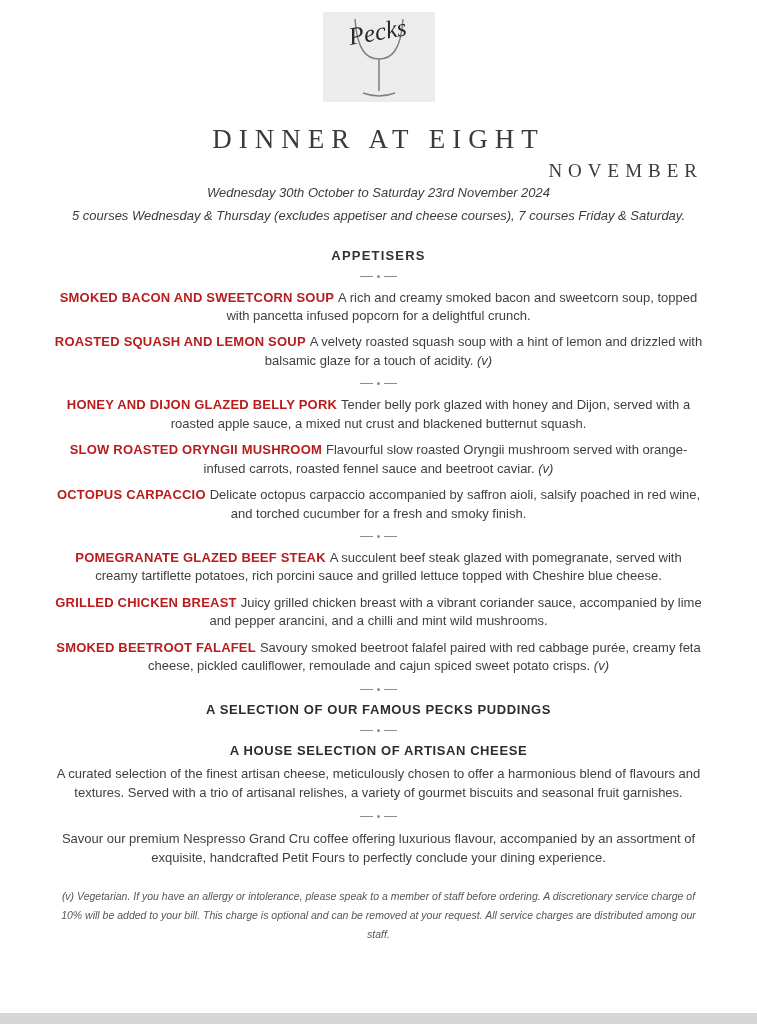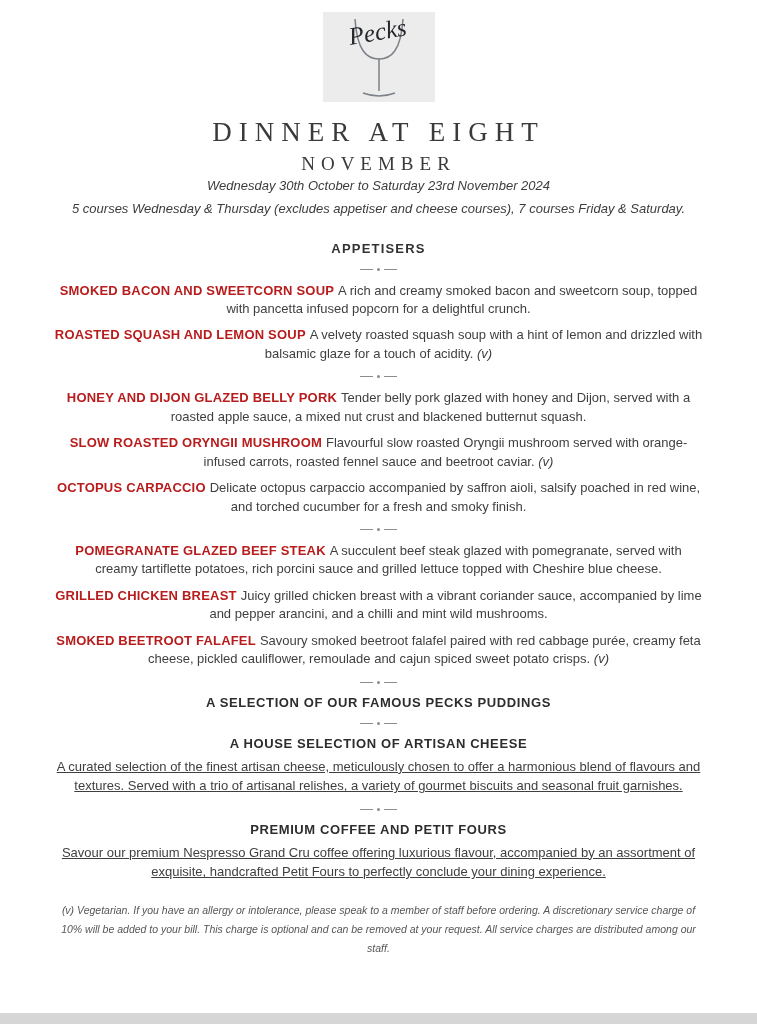"DINNER AT EIGHT" .title { margin-top: 11px -> 18px }
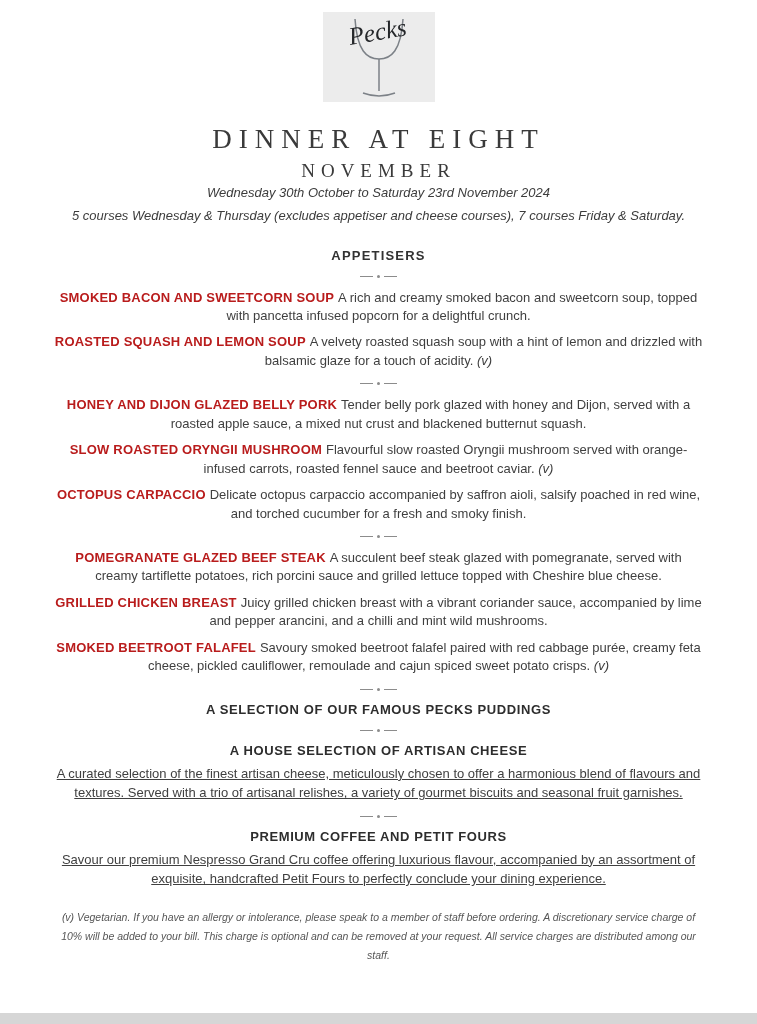"NOVEMBER" .subtitle { text-align: none -> right }
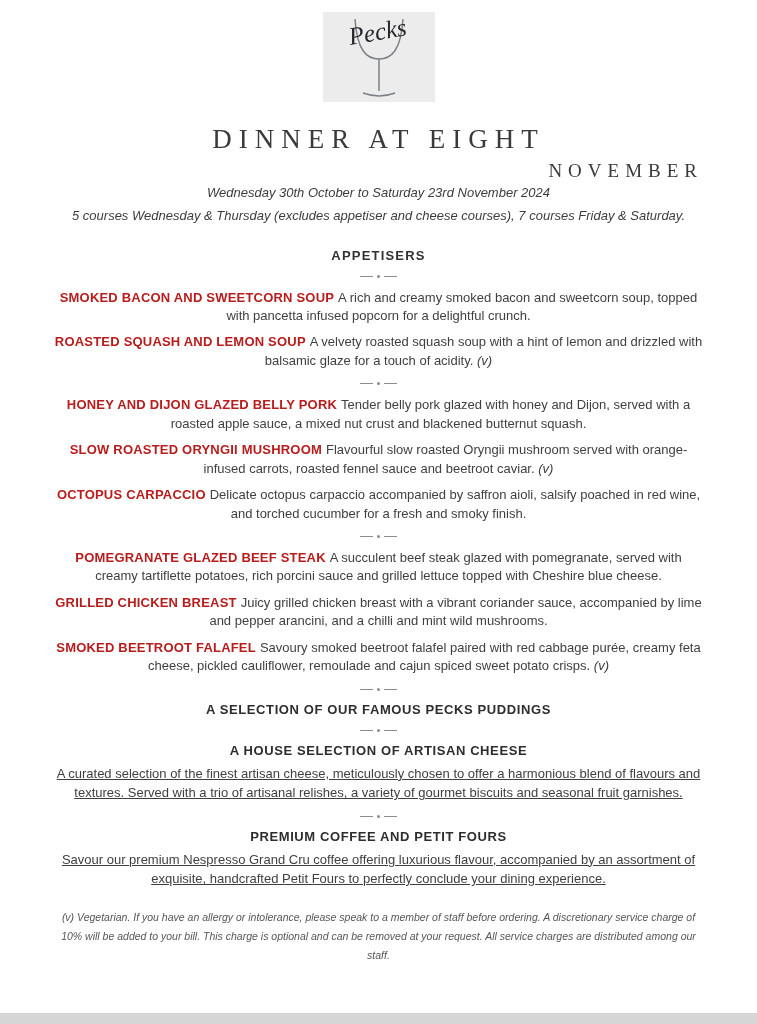"A curated selection of the" .block-desc { text-decoration: underline -> none }
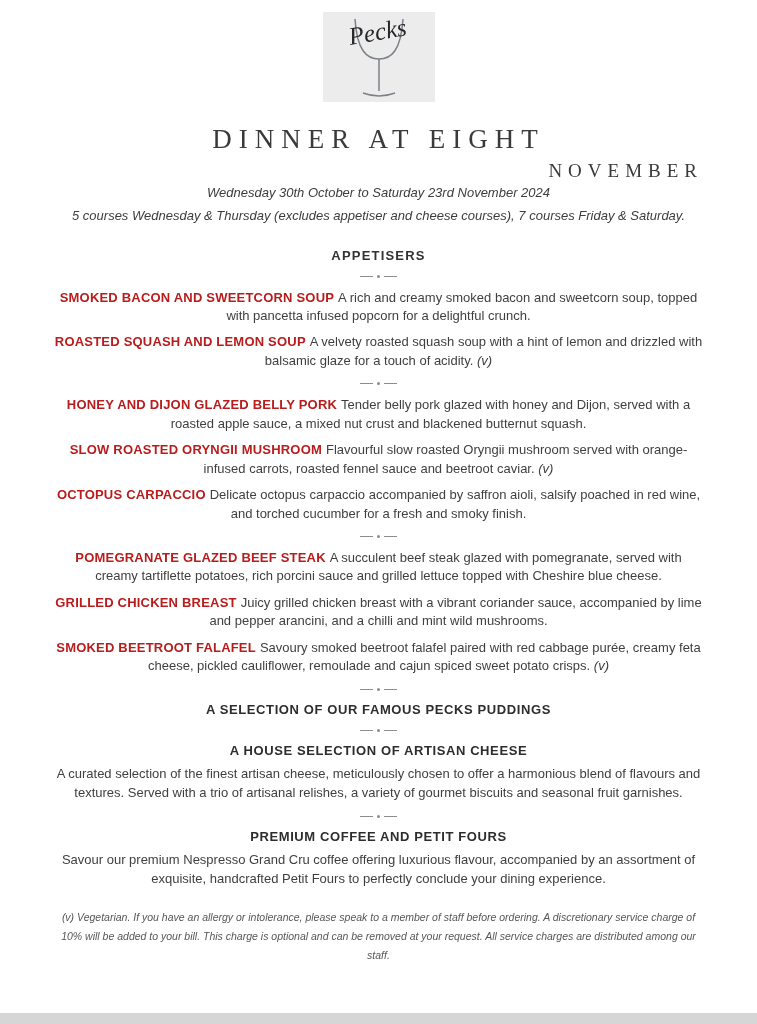"PREMIUM COFFEE AND PETIT FOURS" div.plain-heading { html: <div>PREMIUM COFFEE AND PETIT FOURS</div> -> none }
